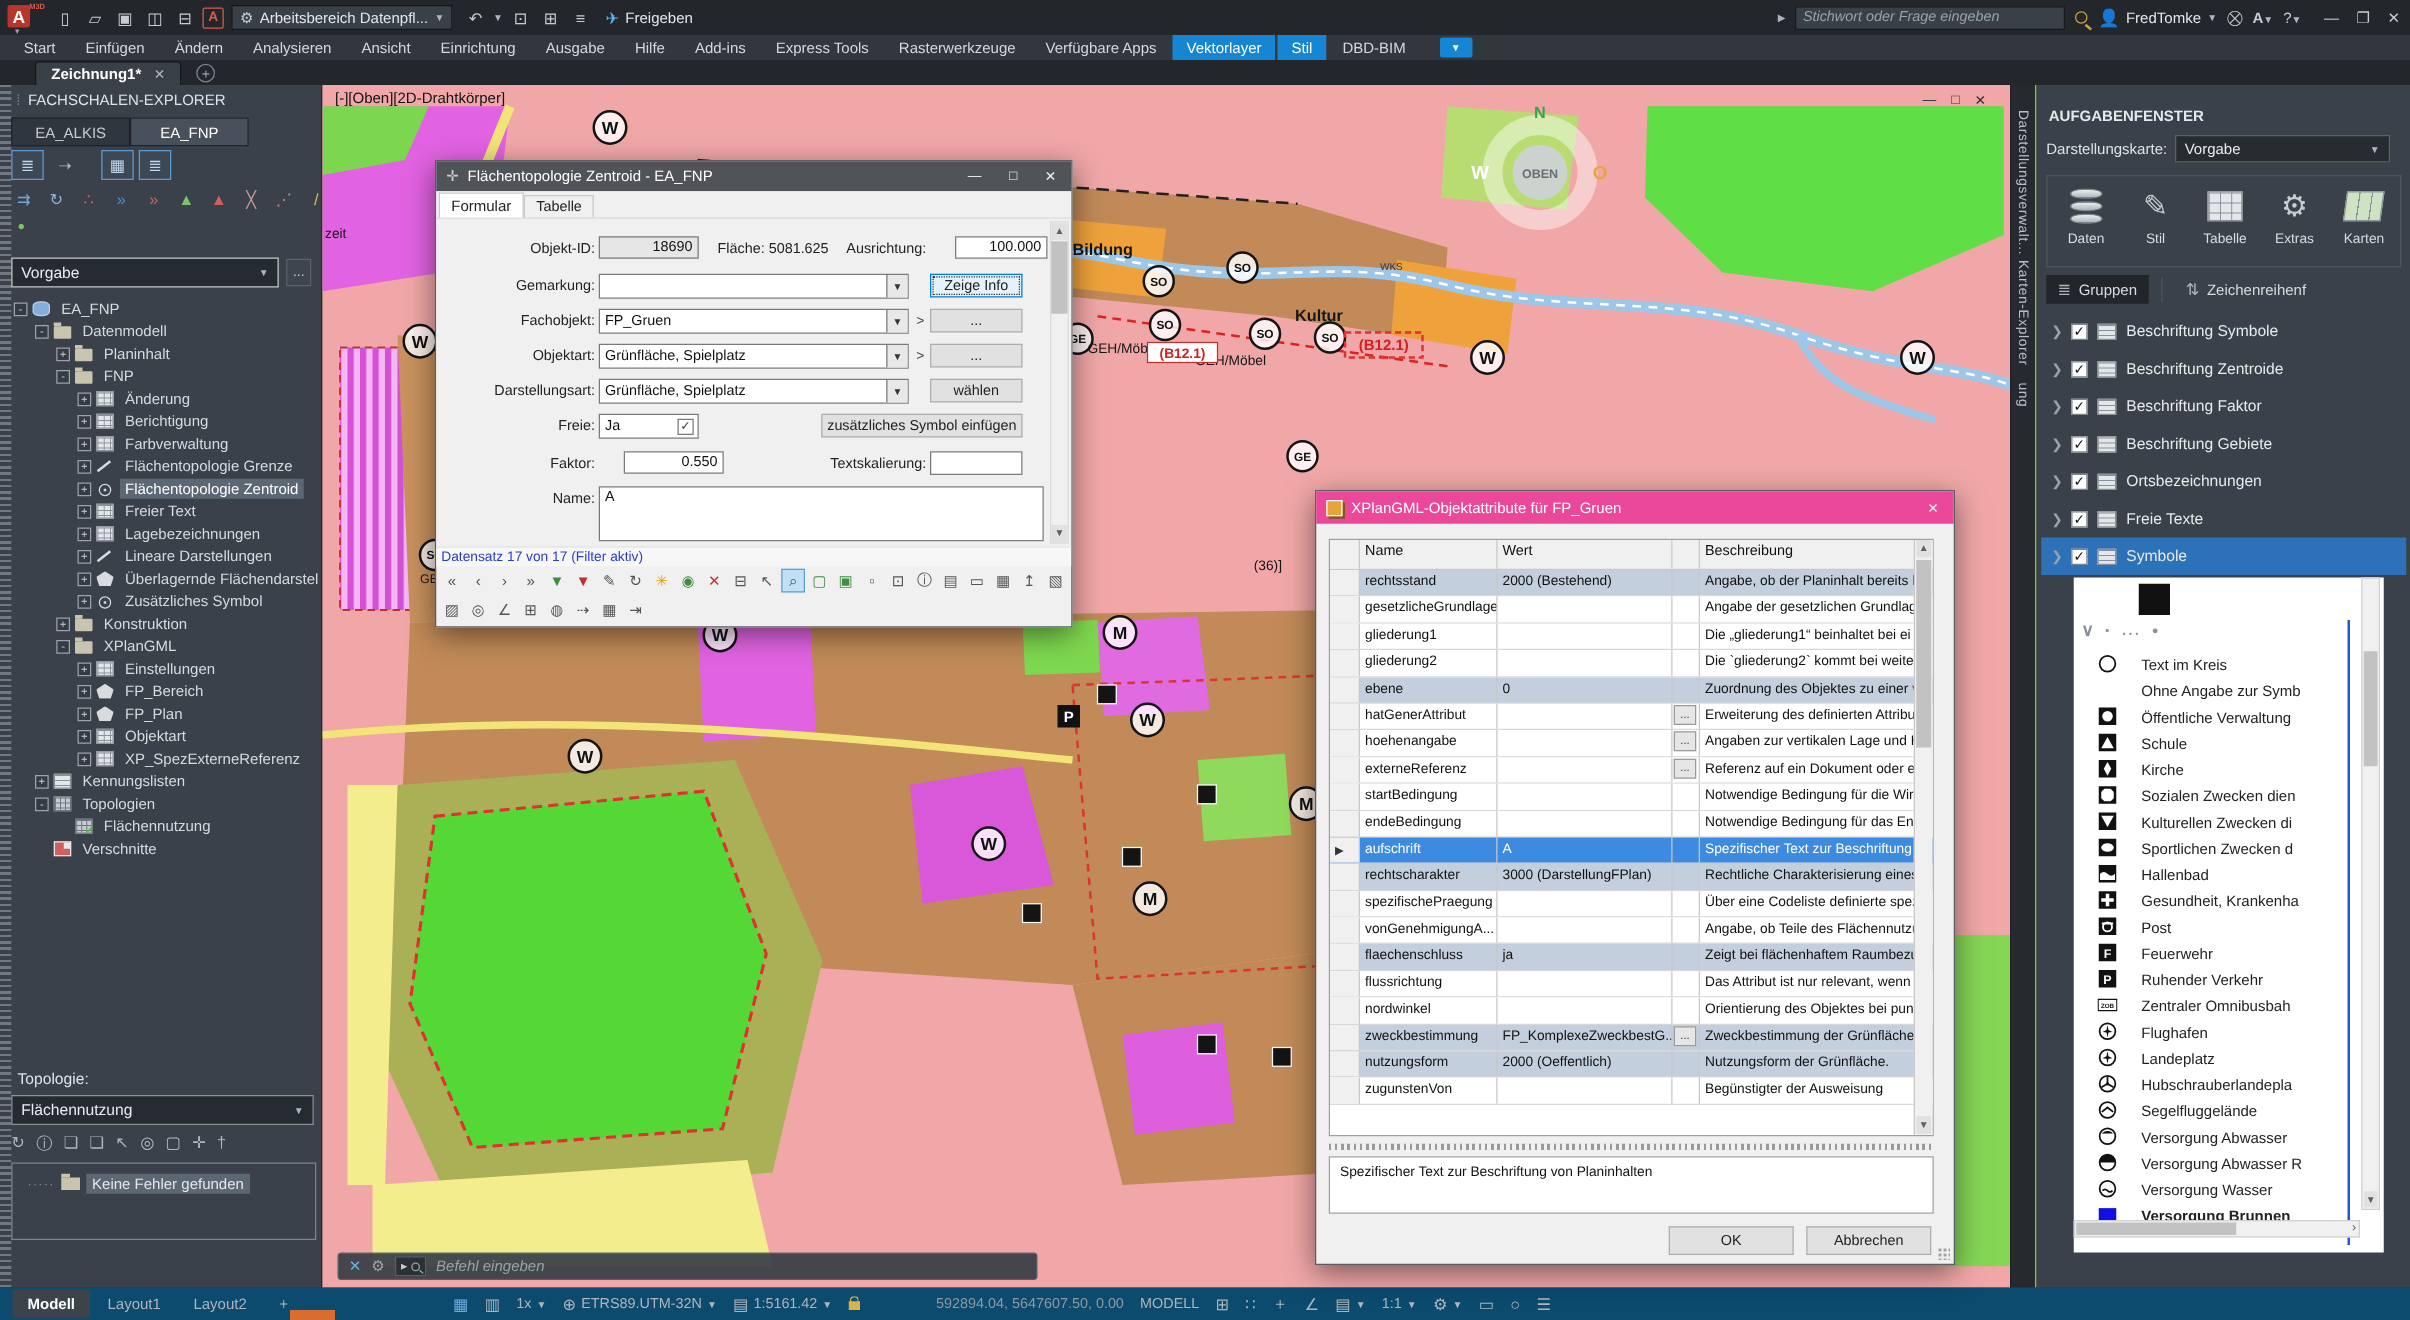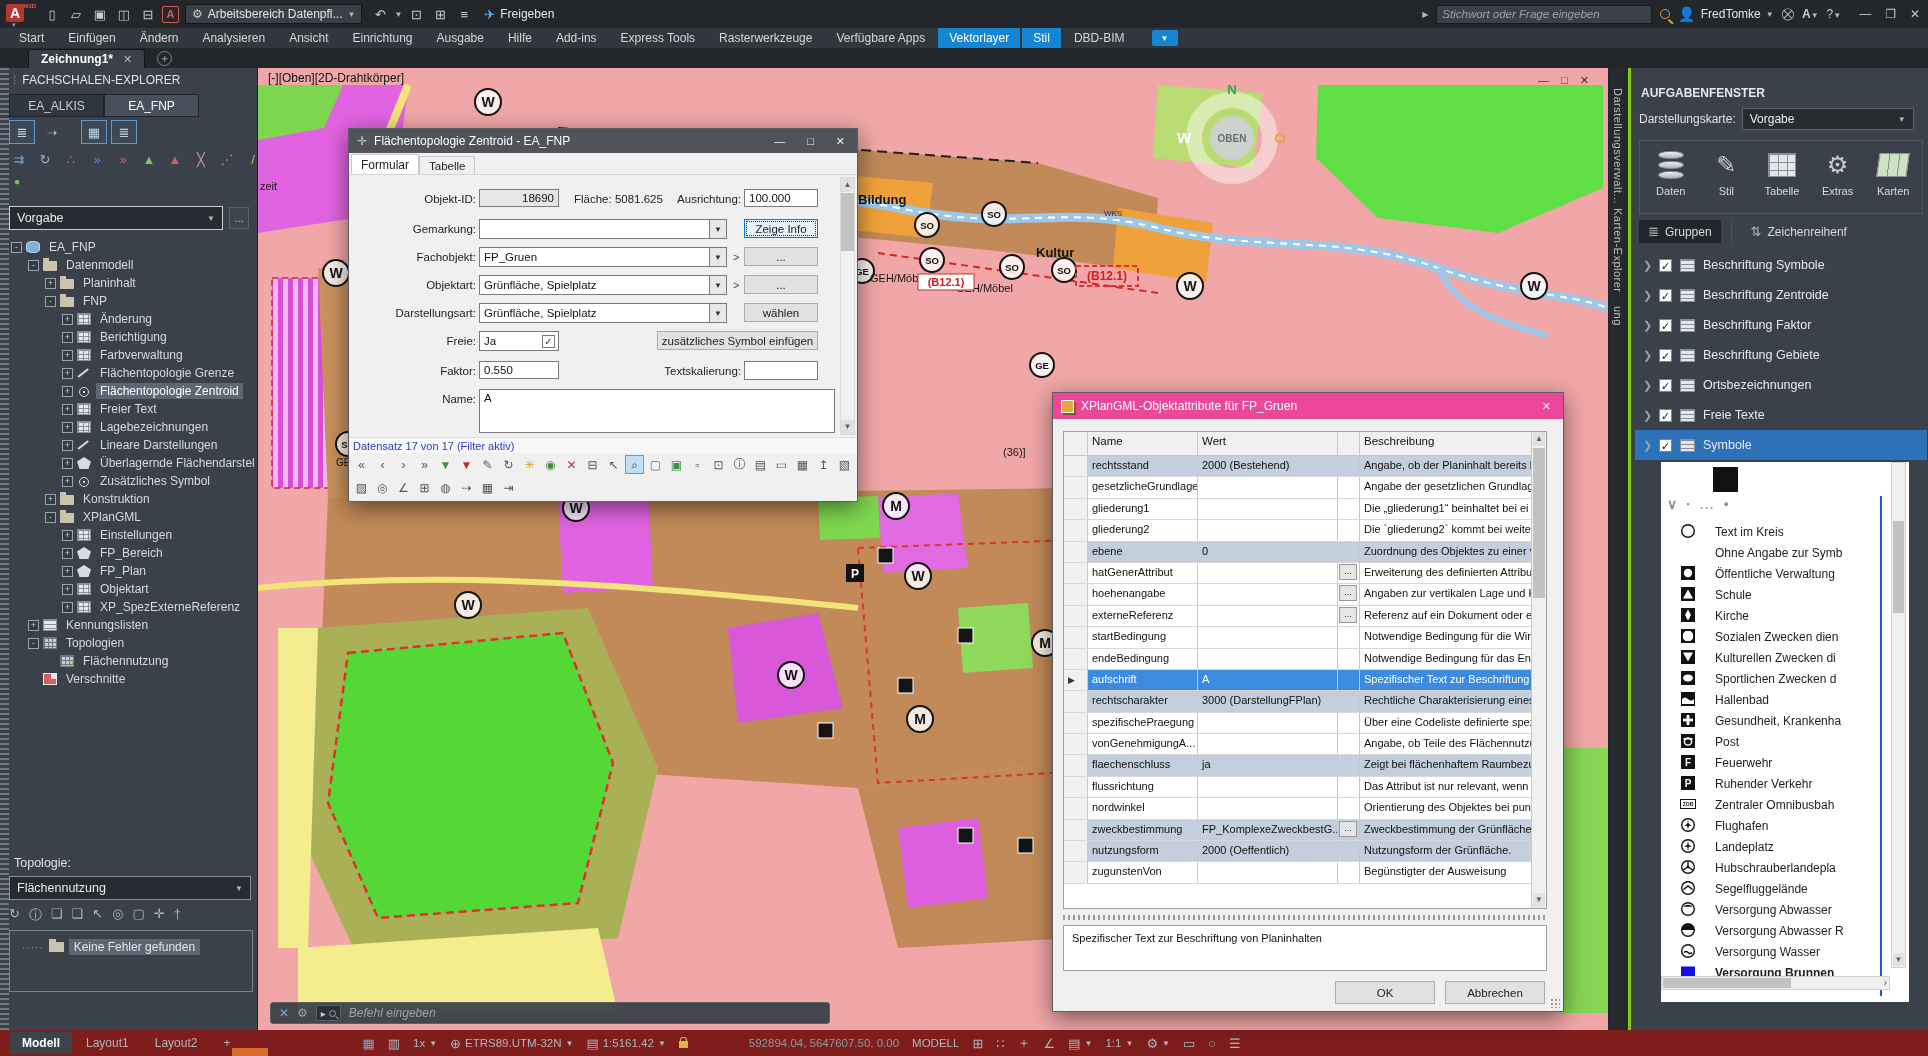"AUFGABENFENSTER" .task-pane { border-left: 3px solid #84cc16 -> 1px solid #84cc16 }
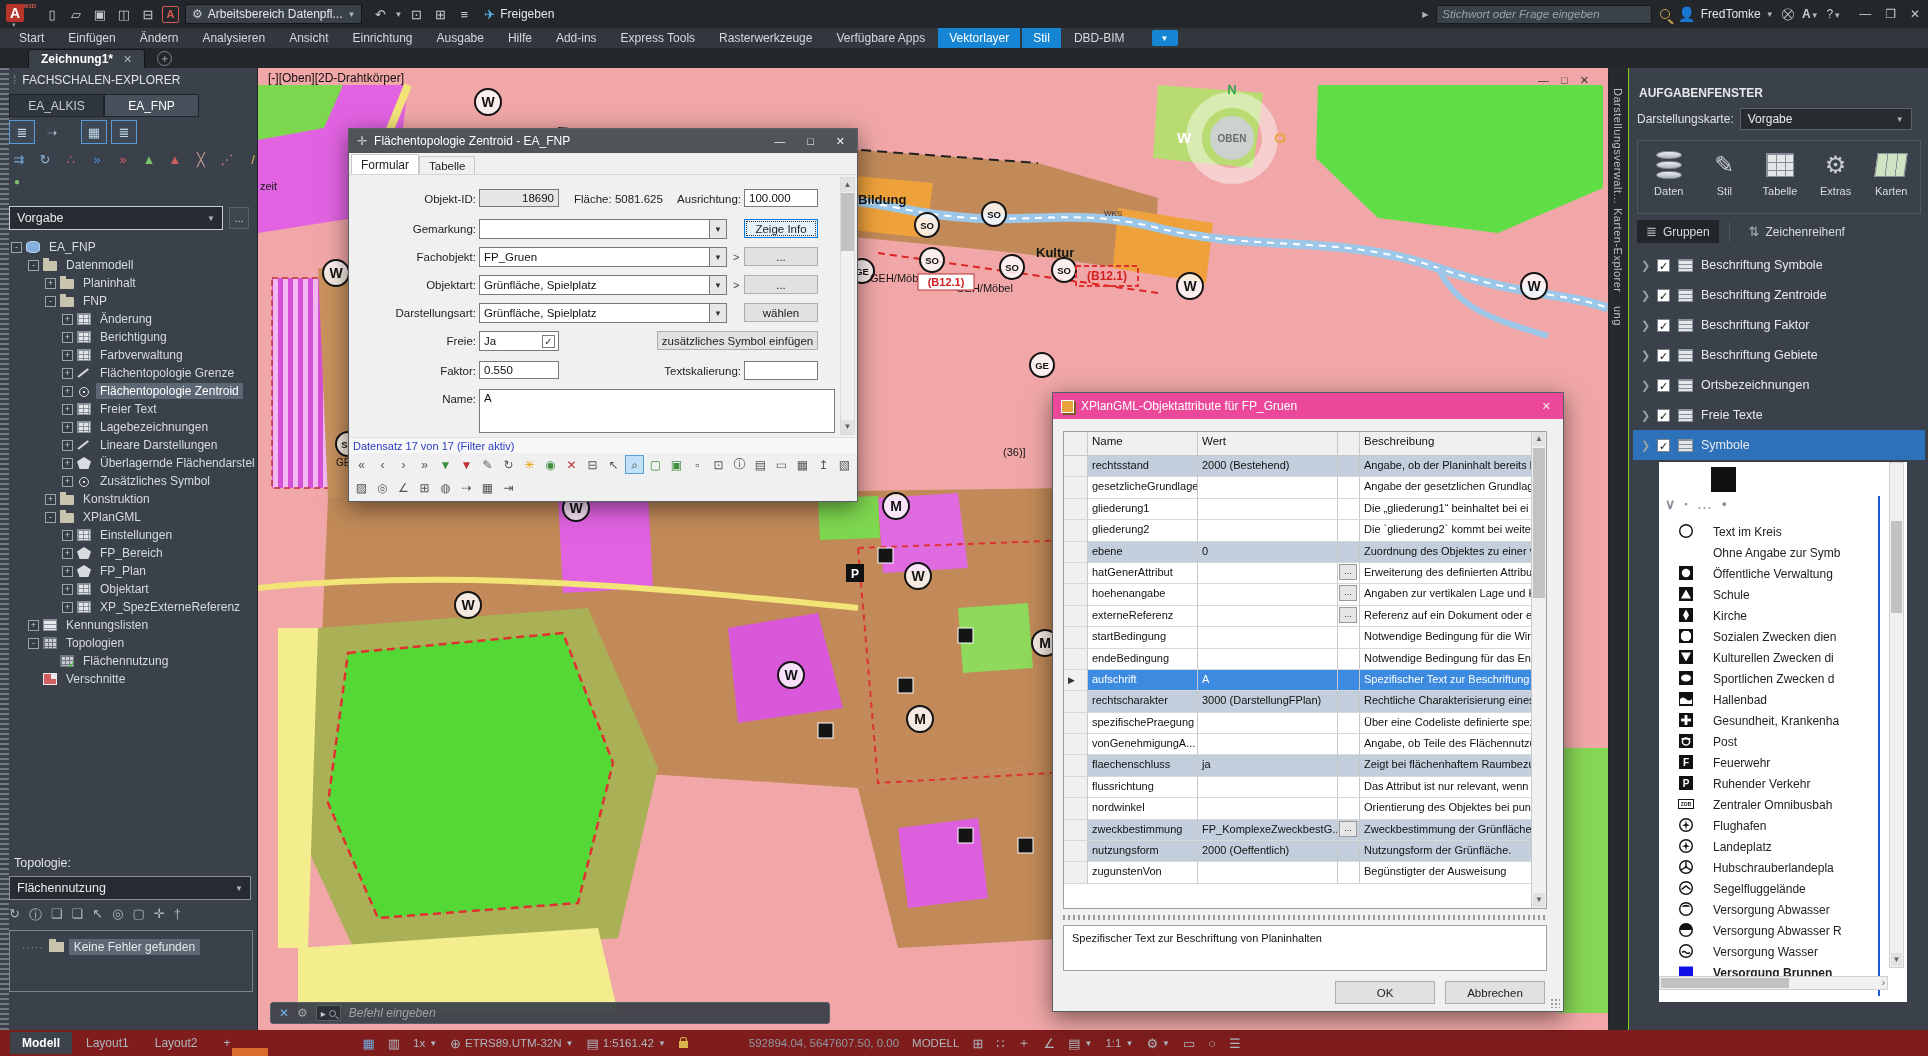"100.000" .fval.num { margin-left: none -> 20px; text-align: left -> right }
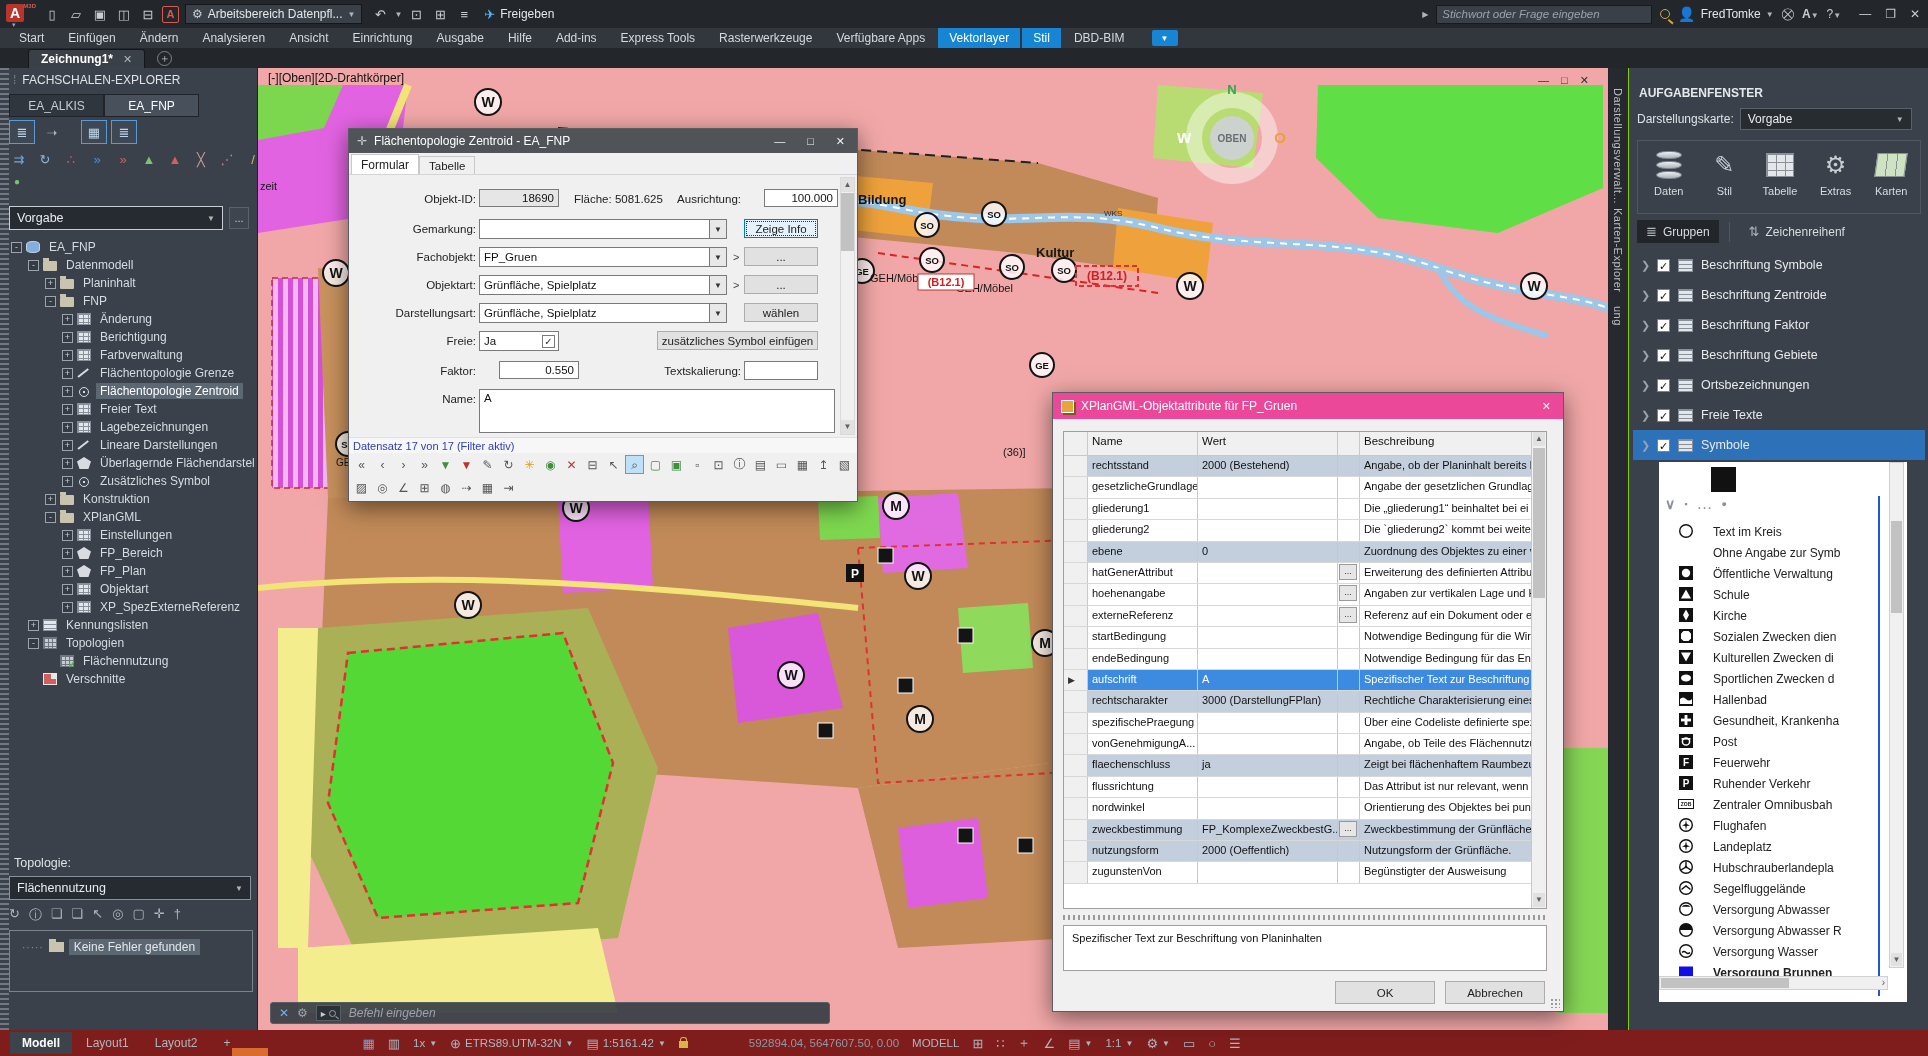"Modell" .statusbar { background: #7f1d1d -> #0c4a6e }
